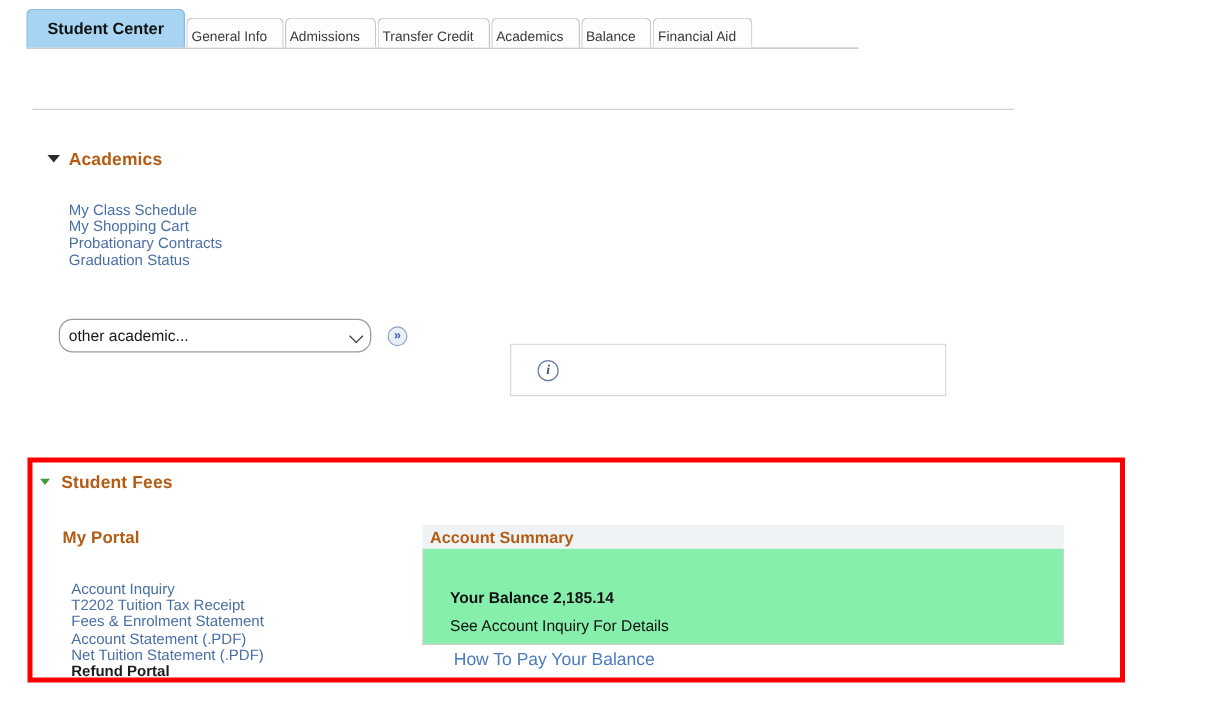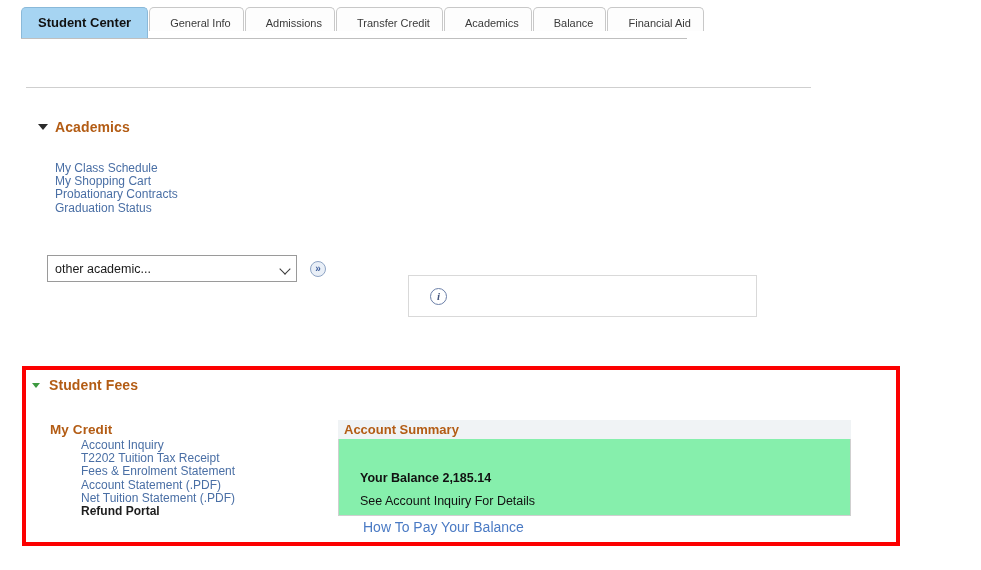"Student Center" .tabs { align-items: none -> flex-end }
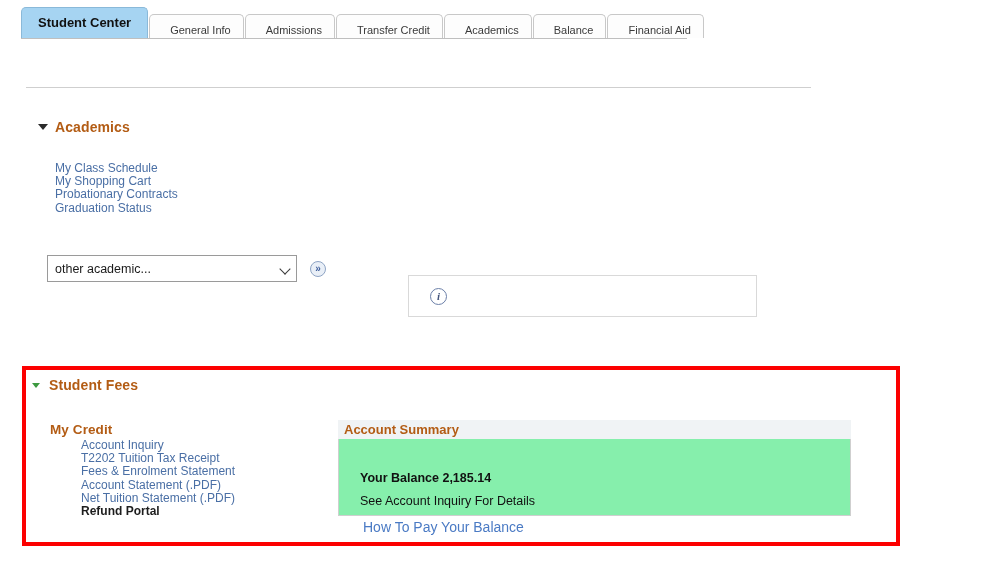"General Info" .tab { padding: 3px 12px 4px 20px -> 3px 12px 4px 3px }
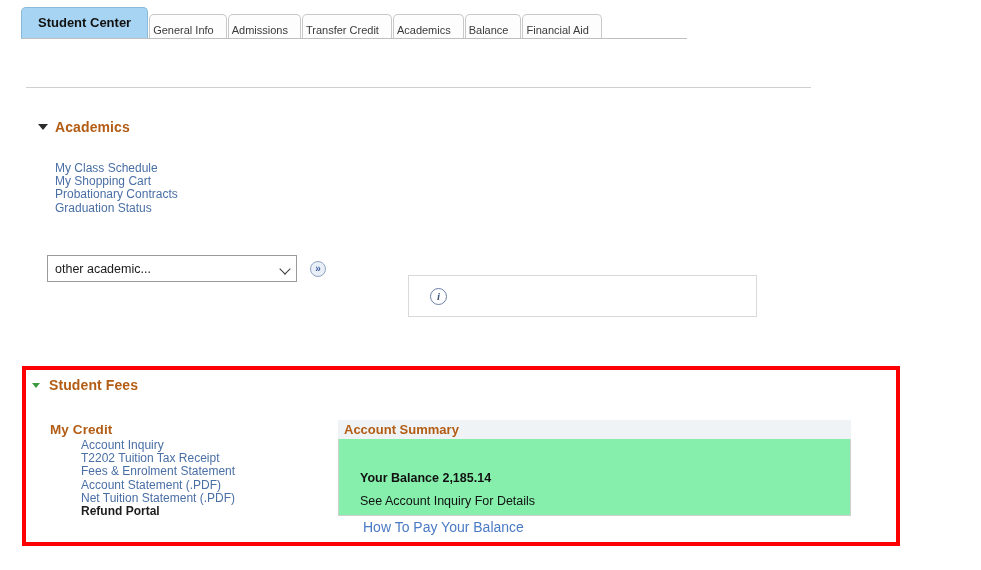"other academic..." .dd-select { border-radius: 0 -> 11px }
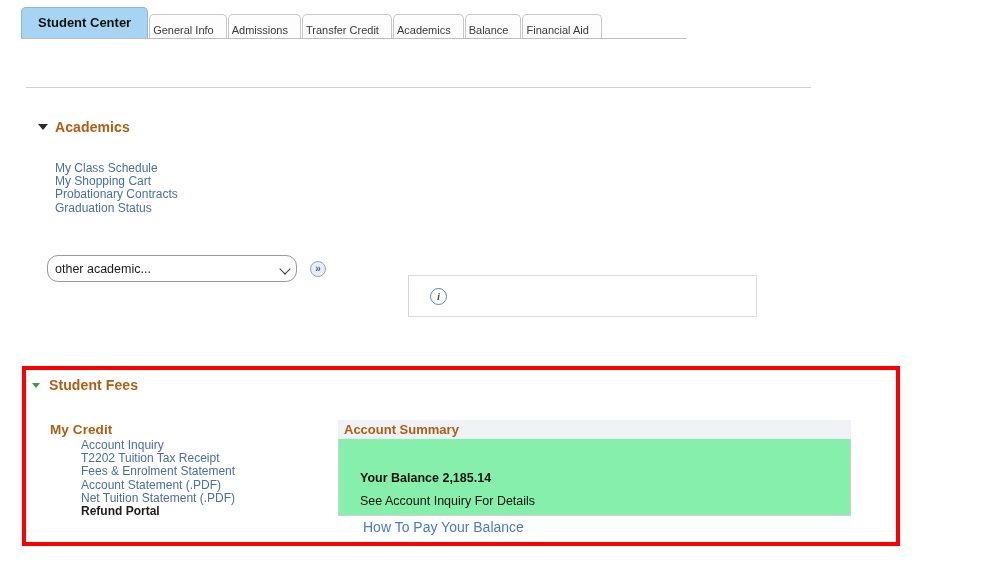"My Credit" span.section-title { text: Credit -> Portal }
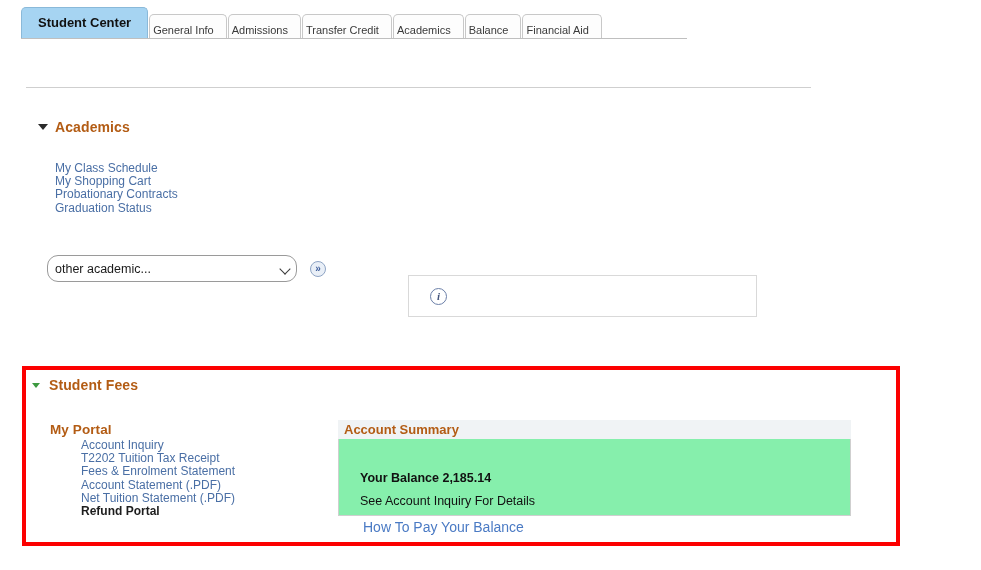"Account Inquiry" div.link-list { margin-left: 24px -> none; top: 439px -> 465px }
